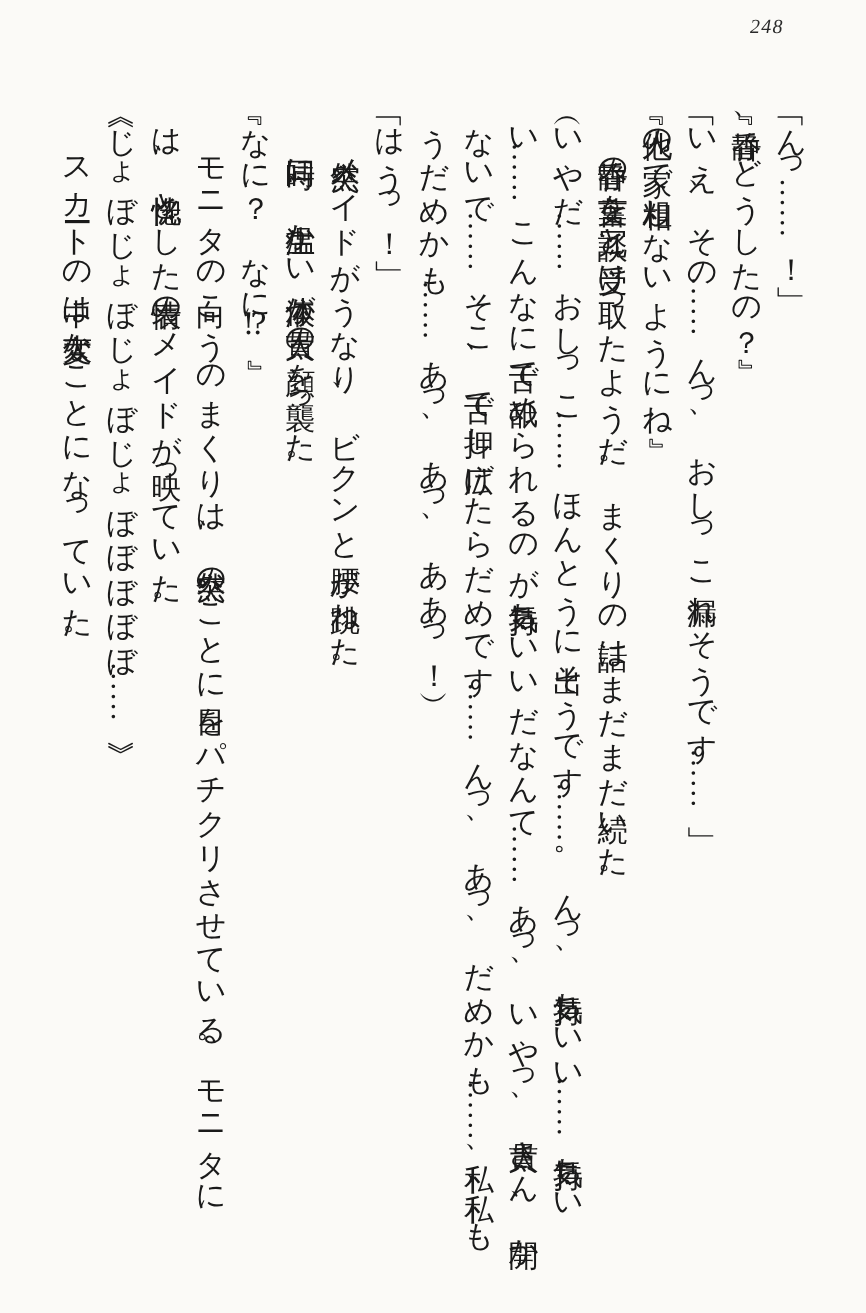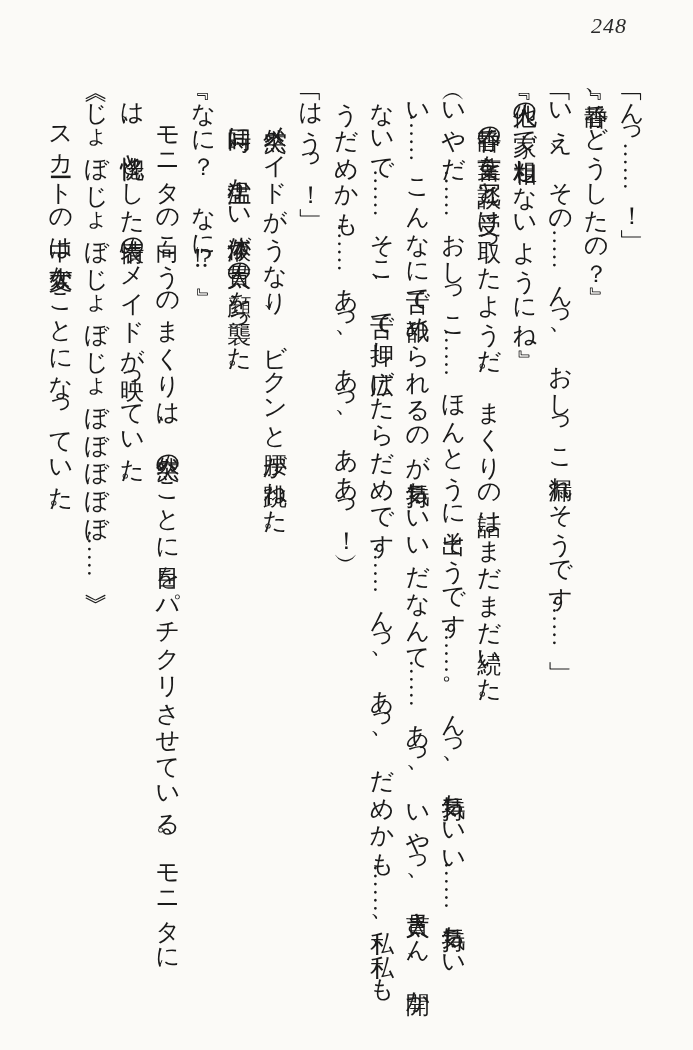"248" .page-number { font-size: 22px -> 16px }
